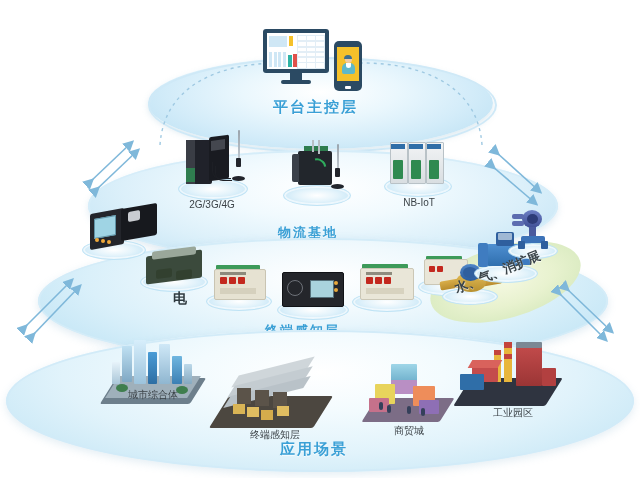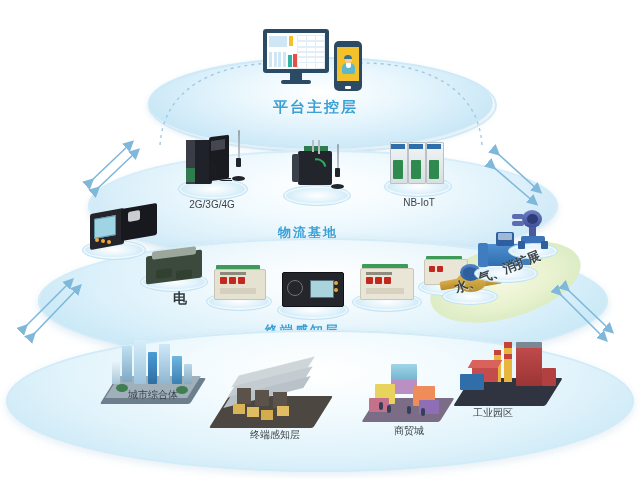"工业园区" div.dev-label { left: 453px -> 473px }
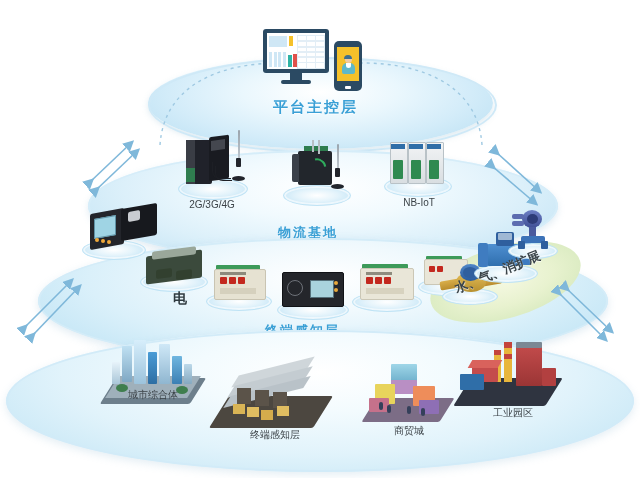"应用场景" div.layer-title { html: none -> <div>应用场景</div> }
